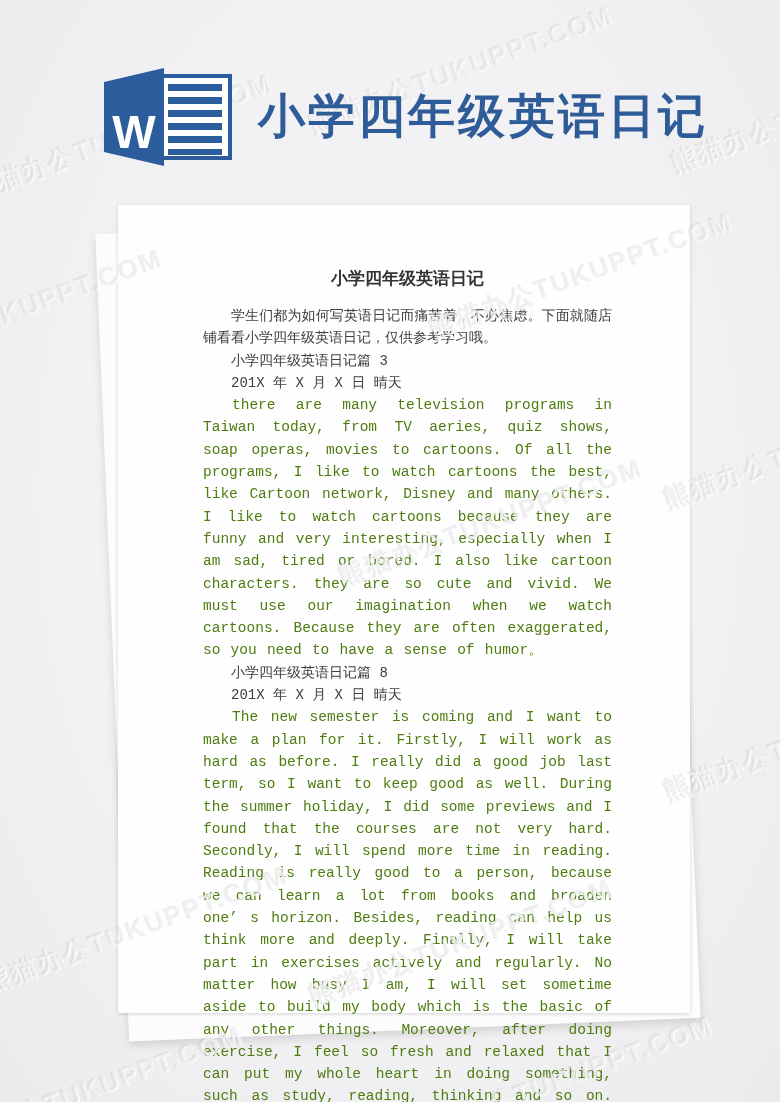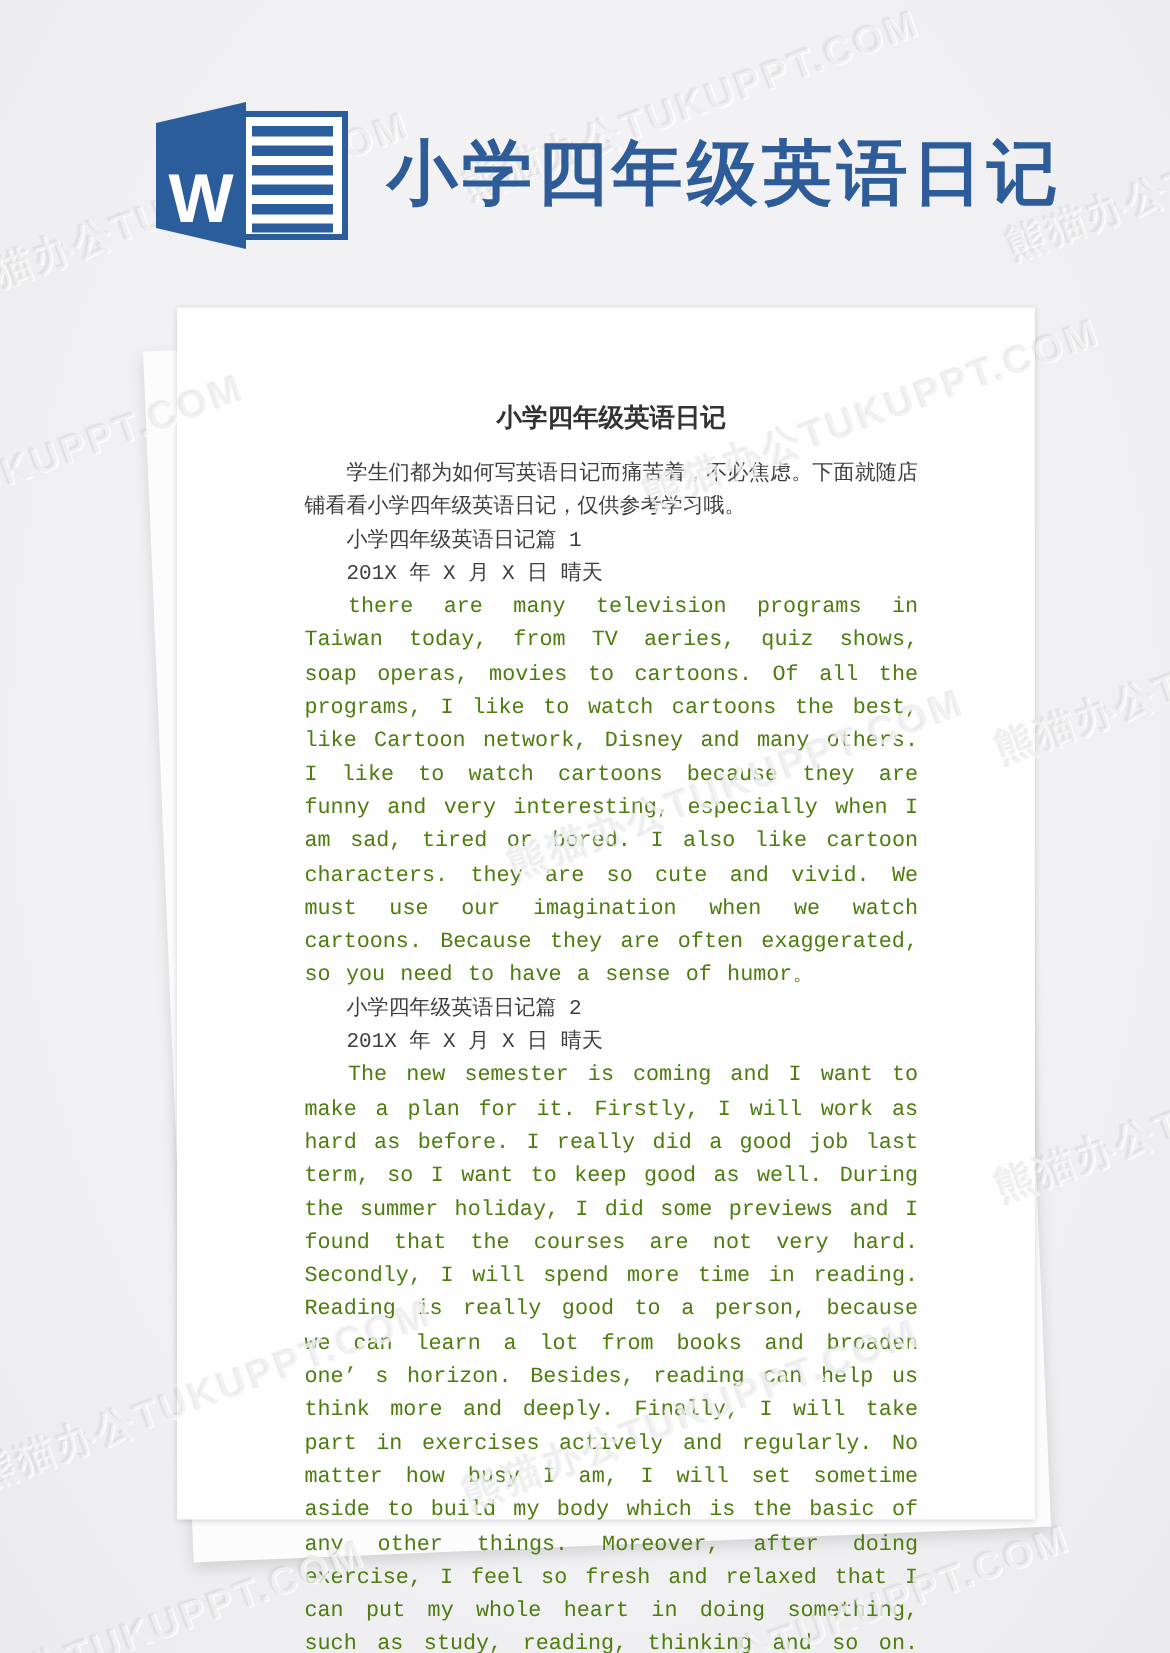"小学四年级英语日记篇 1" p.para-cn-head { text: 1 -> 3 }
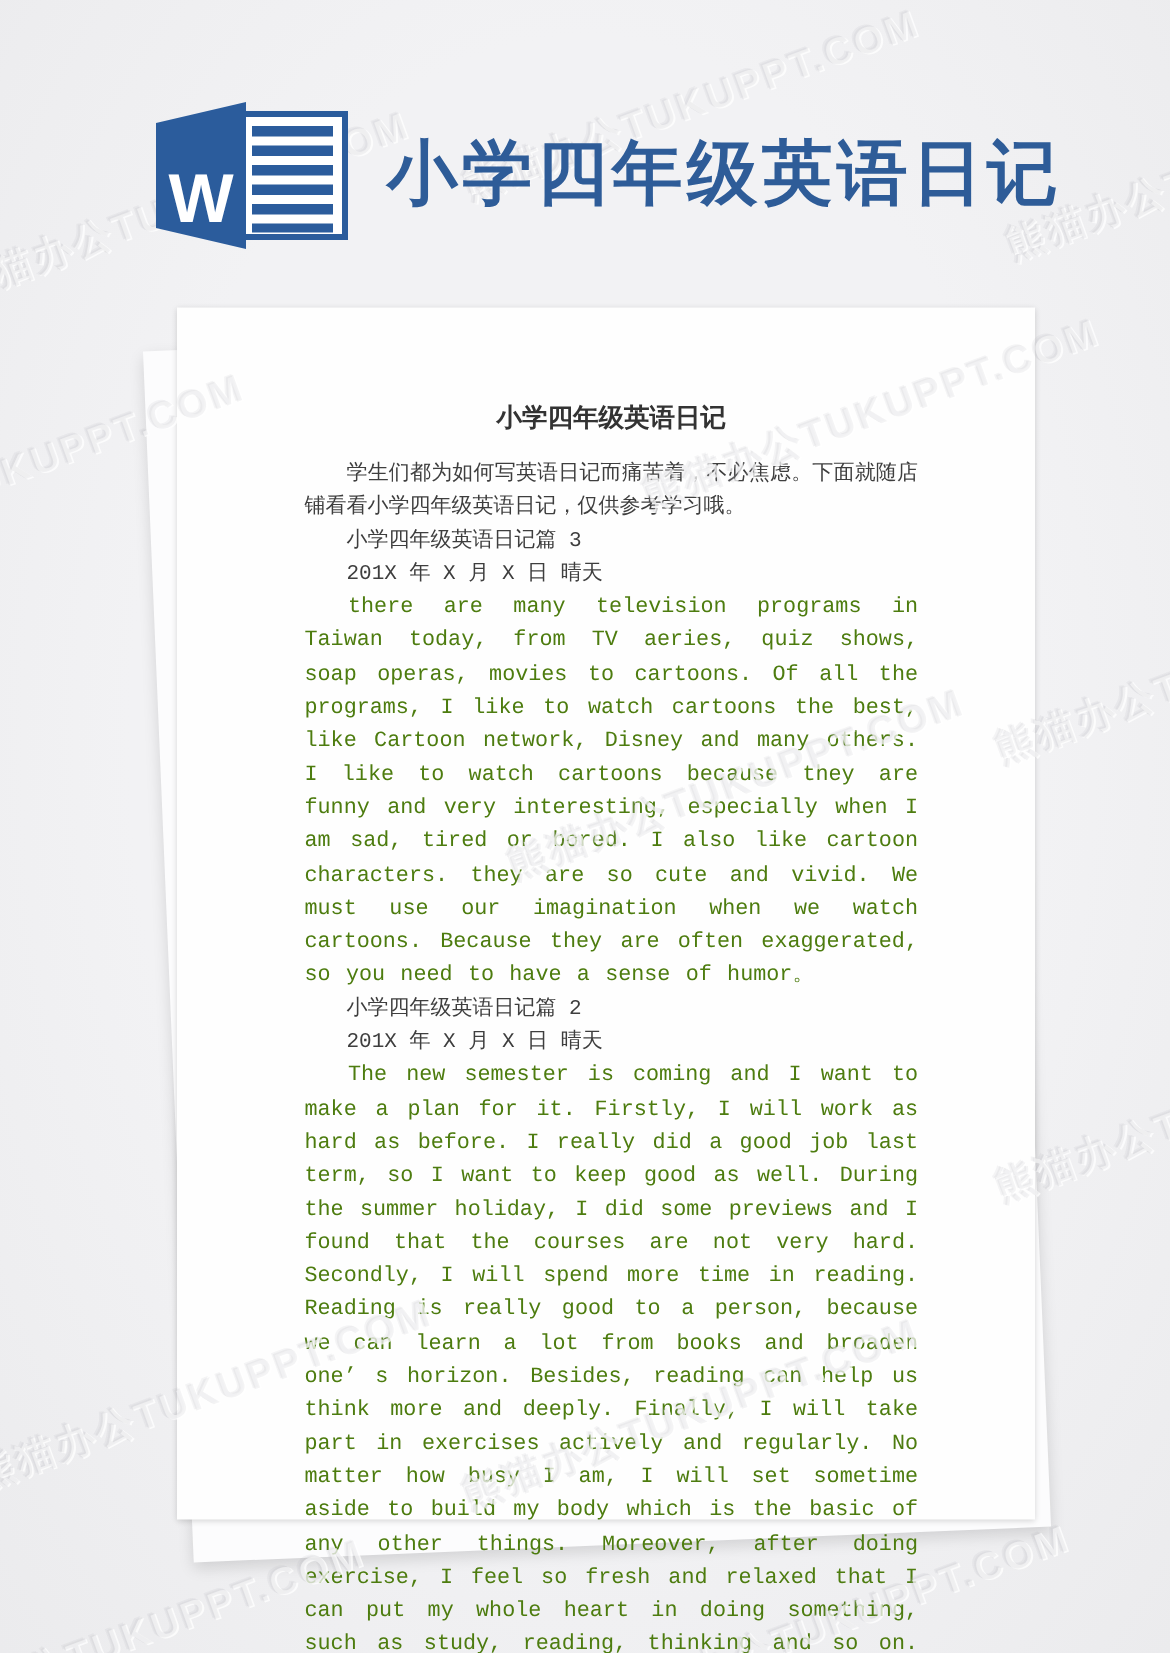"小学四年级英语日记篇 2" p.para-cn-head { text: 2 -> 8 }
